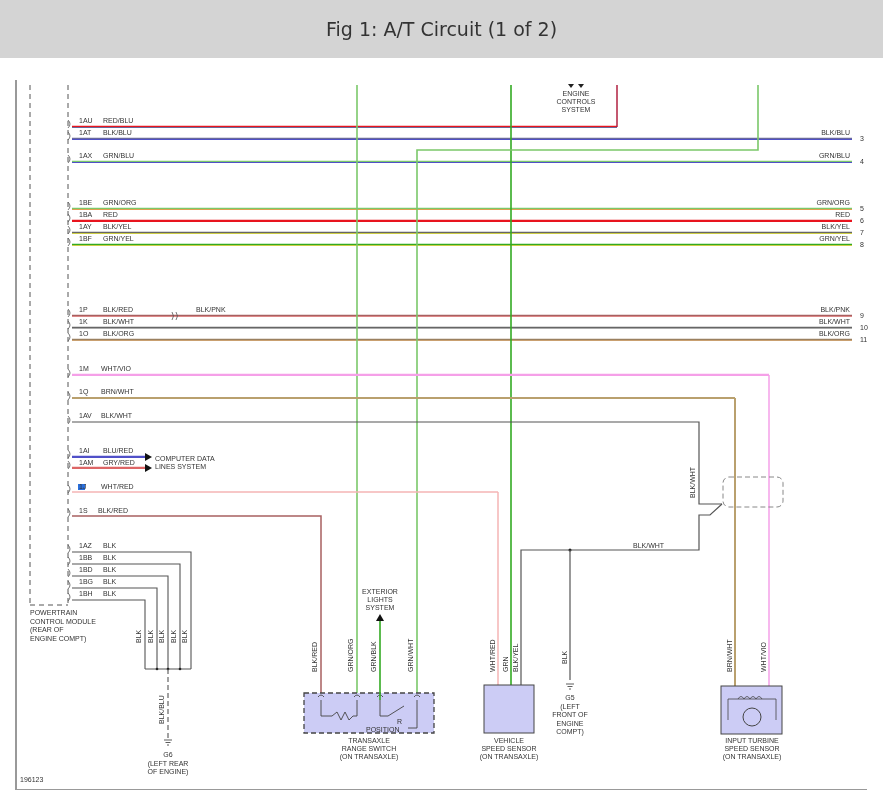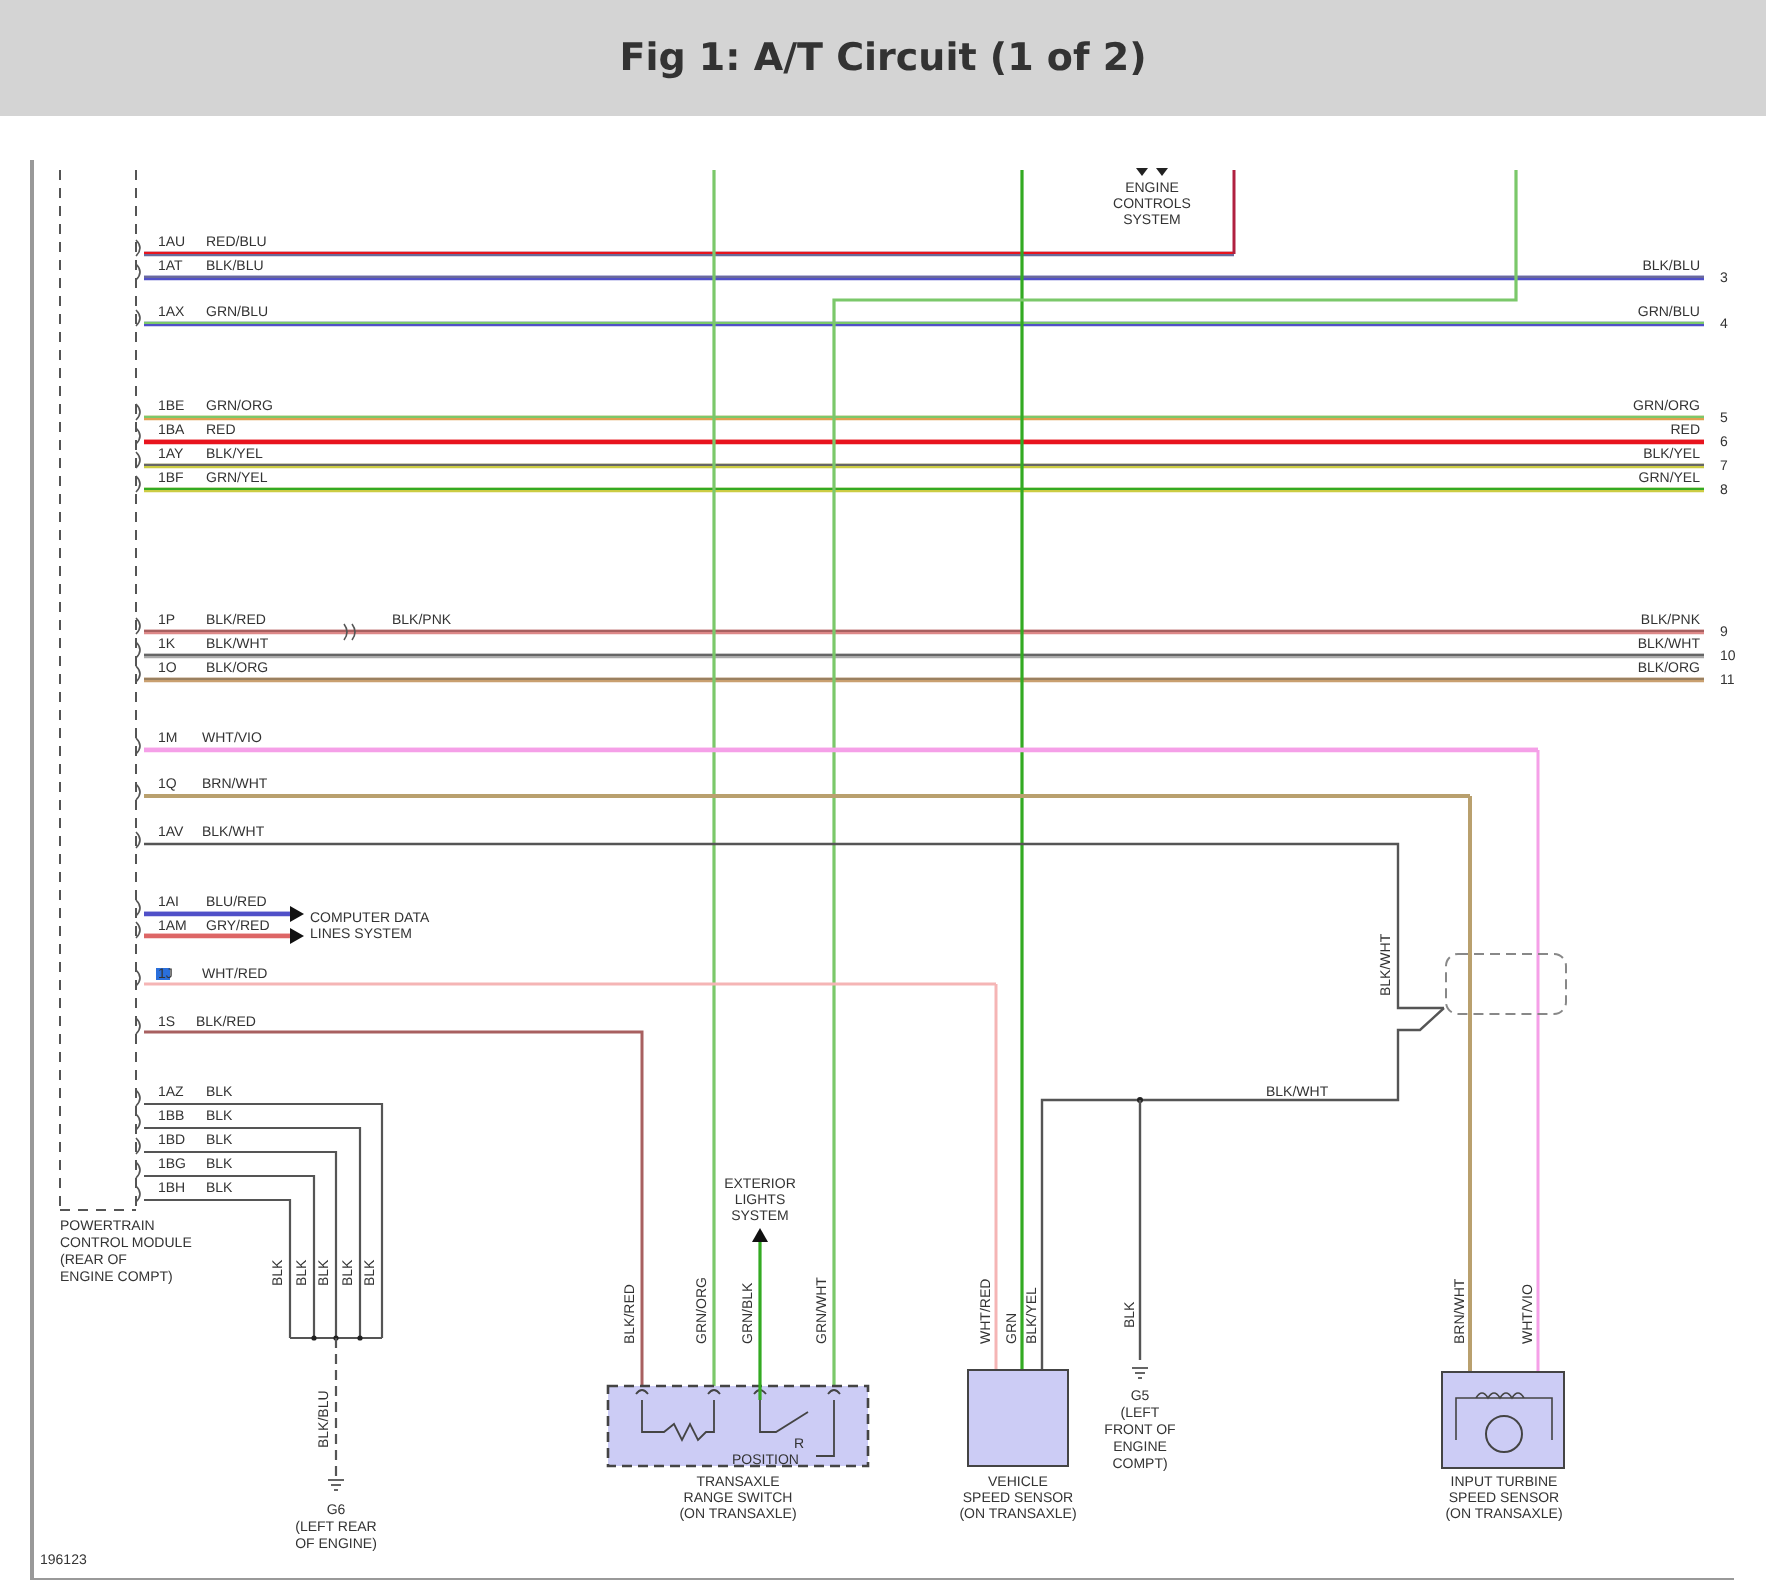"Fig 1: A/T Circuit (1" .header { font-weight: bold -> none }
